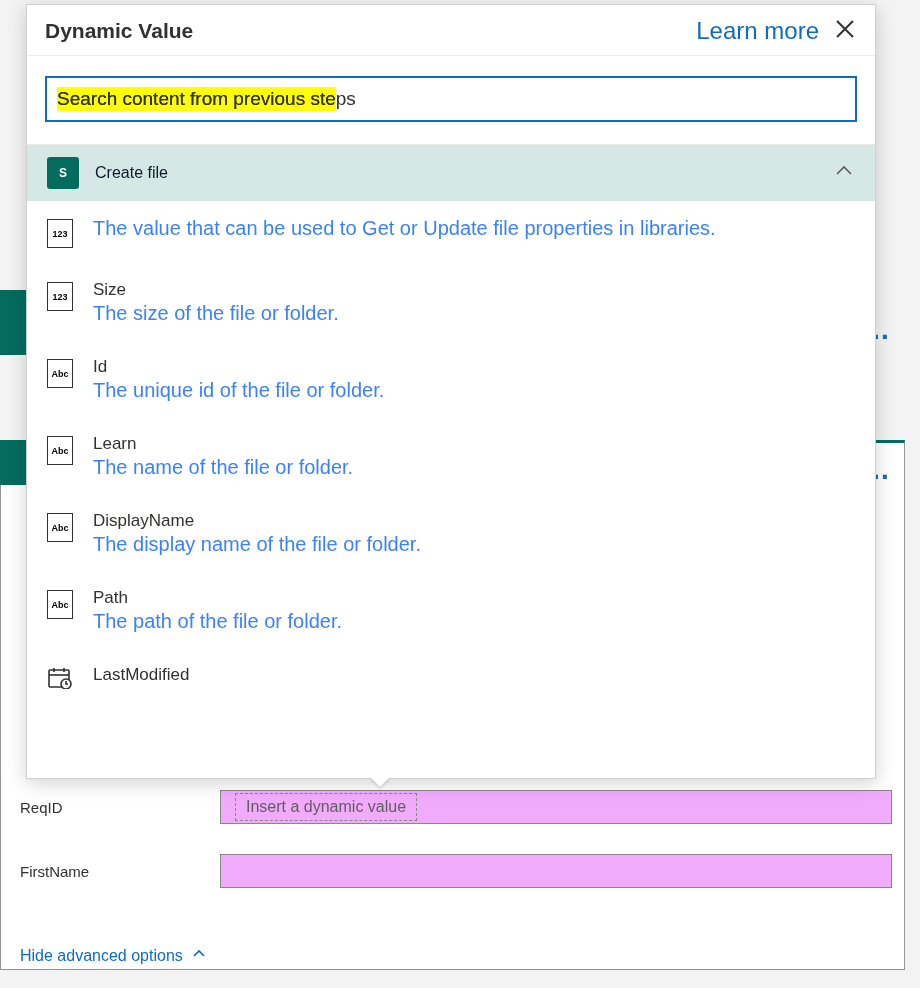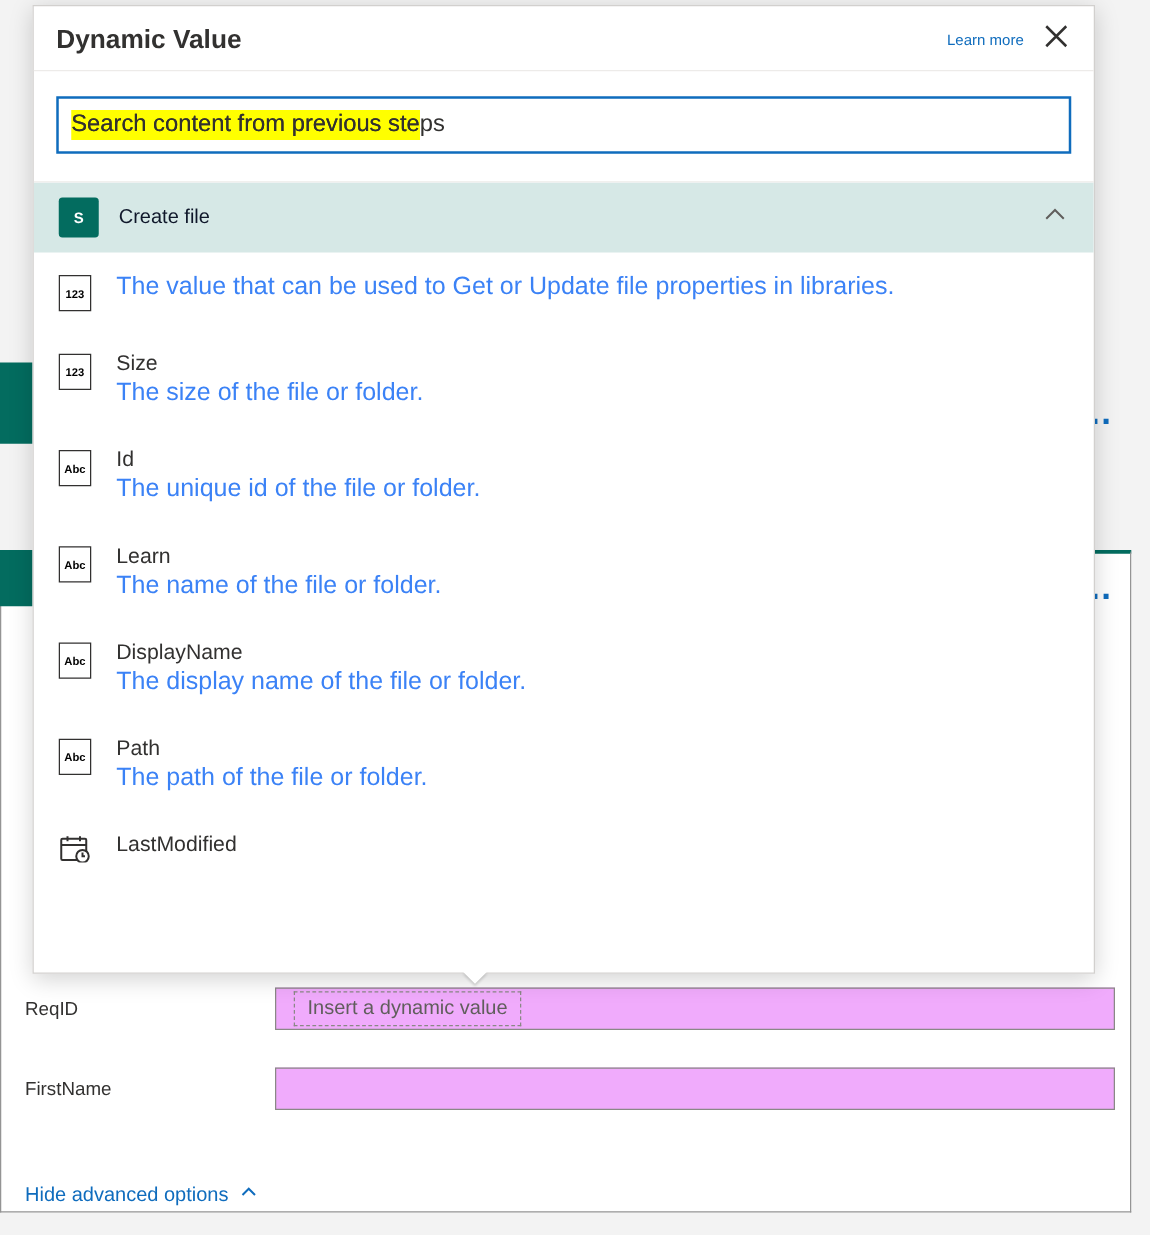"Learn more" .learn-more { font-size: 12px -> 24px }
